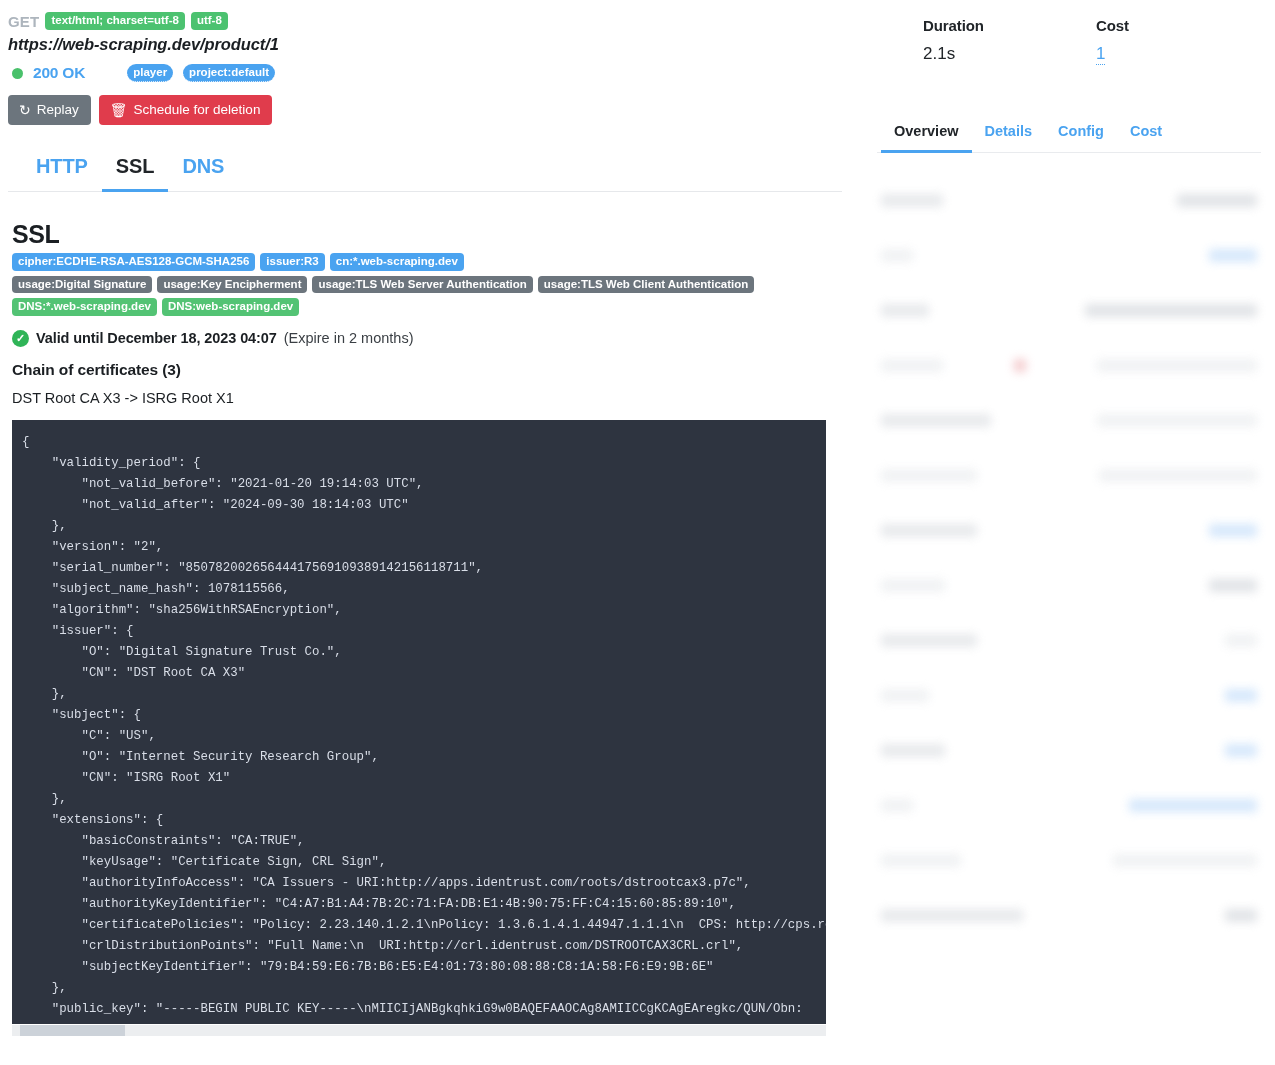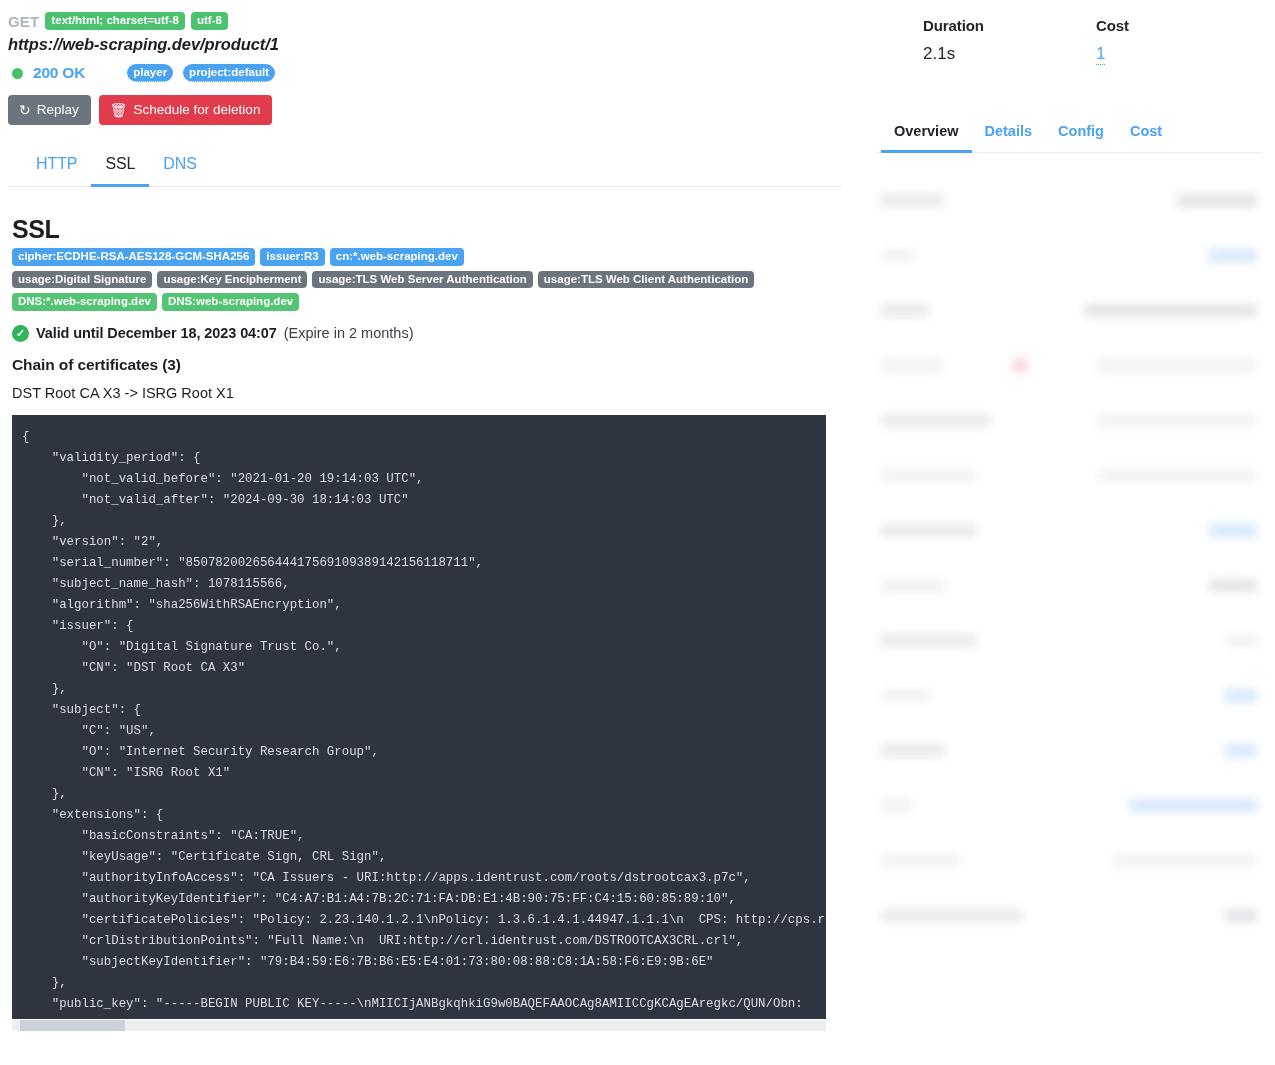"HTTP" .tab { font-size: 16px -> 20px; font-weight: 400 -> 700 }
